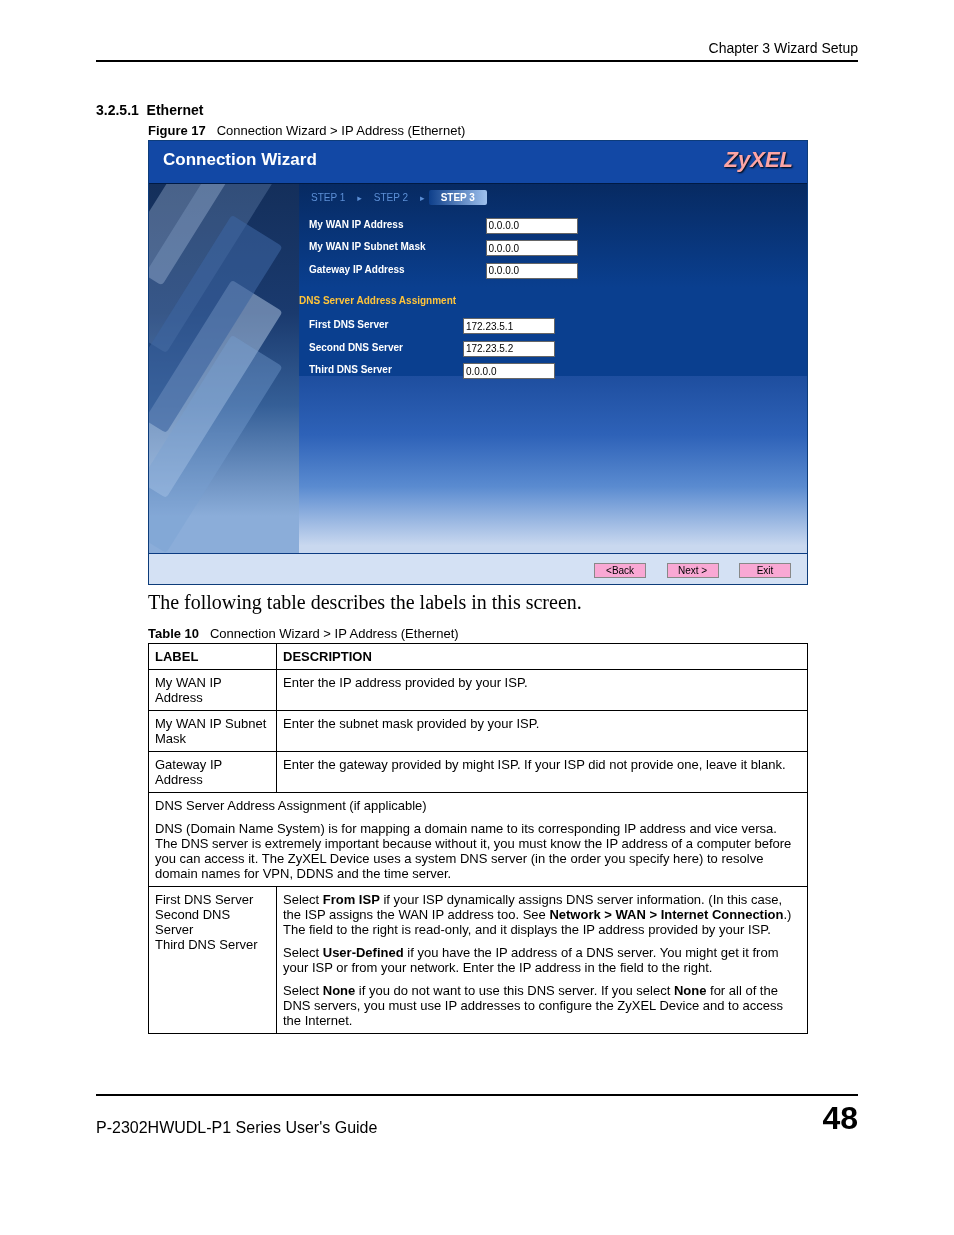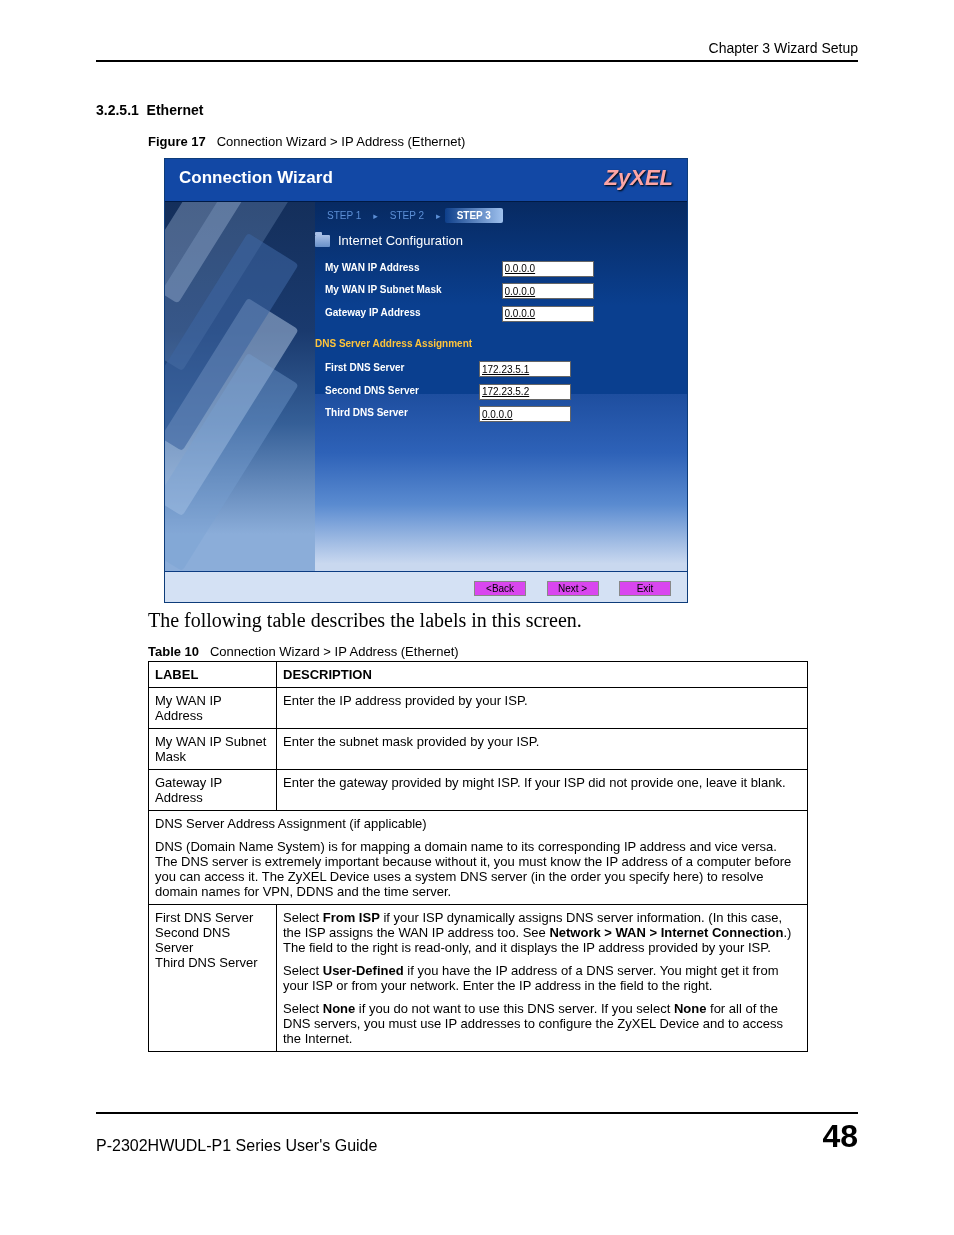"3.2.5.1 Ethernet" .h4 { margin-bottom: 16px -> 5px }
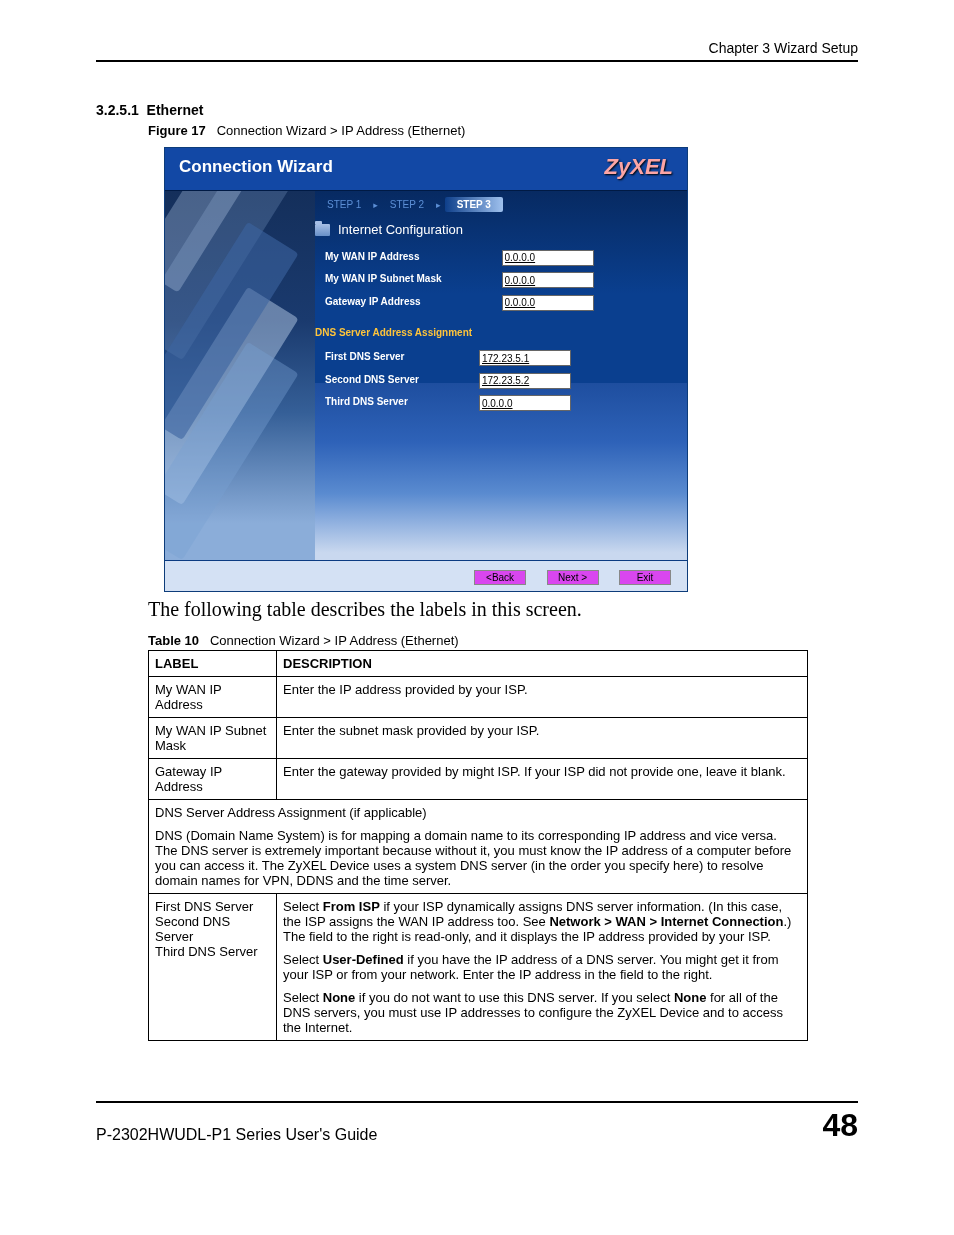"Figure 17 Connection Wizard >" .fig-caption { margin: 0 0 9px 52px -> 0 0 2px 52px }
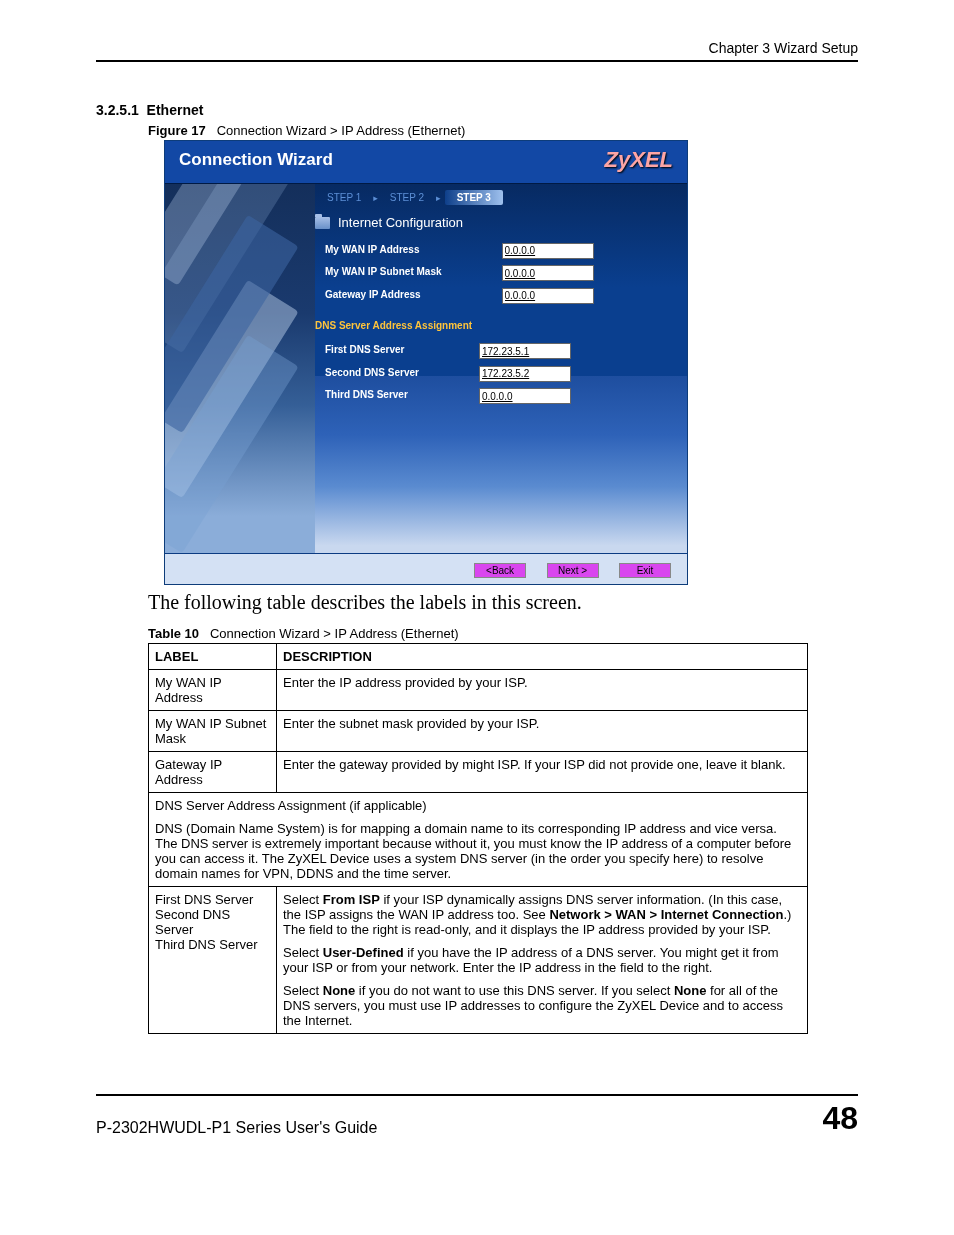"Connection Wizard" .shot { margin-left: 68px -> 52px; width: 524px -> 660px }
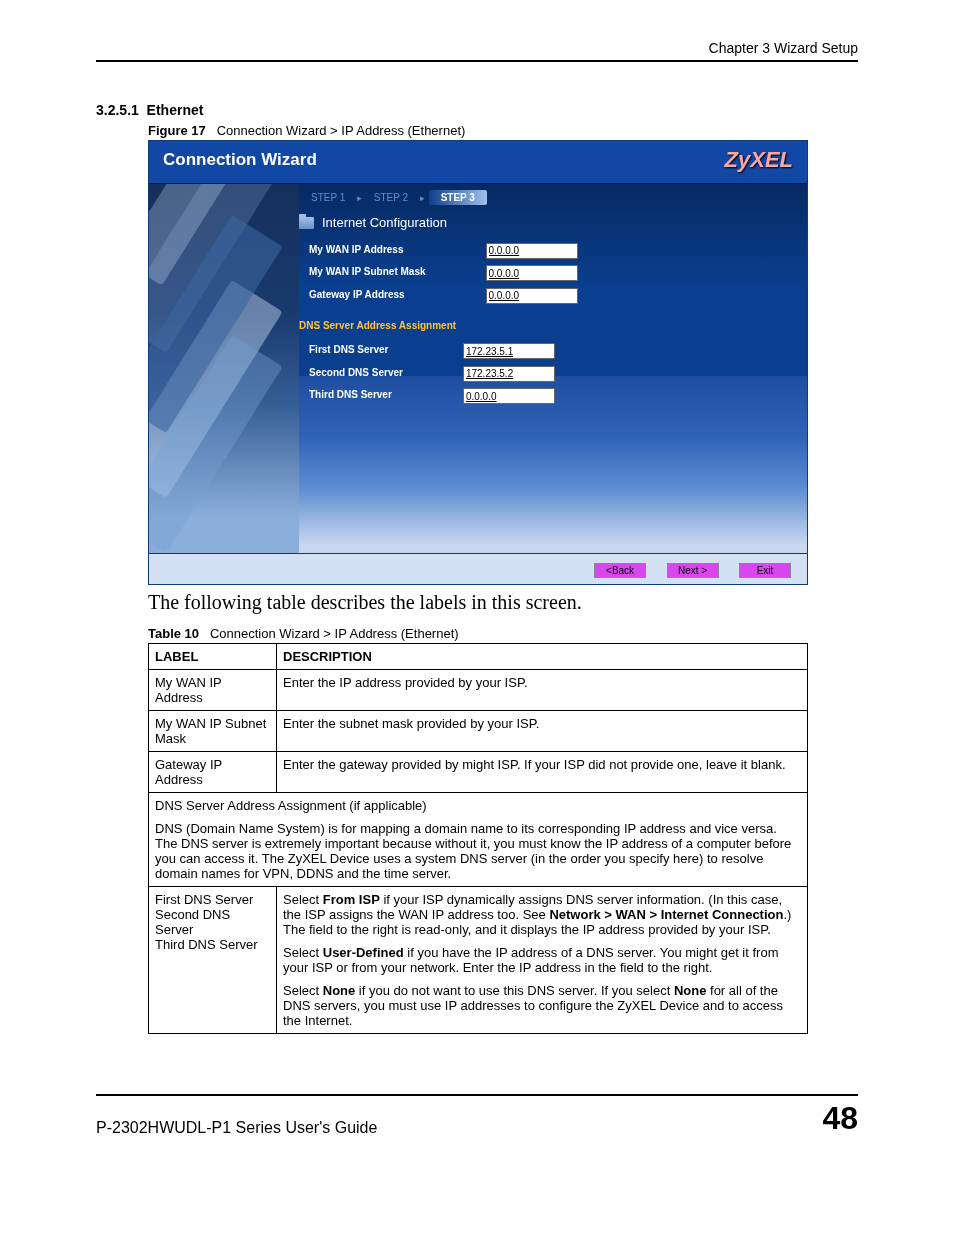"Internet Configuration" div.cfg-head { html: <div> <span></span> <span>Internet Configuration</span> </div> -> none }
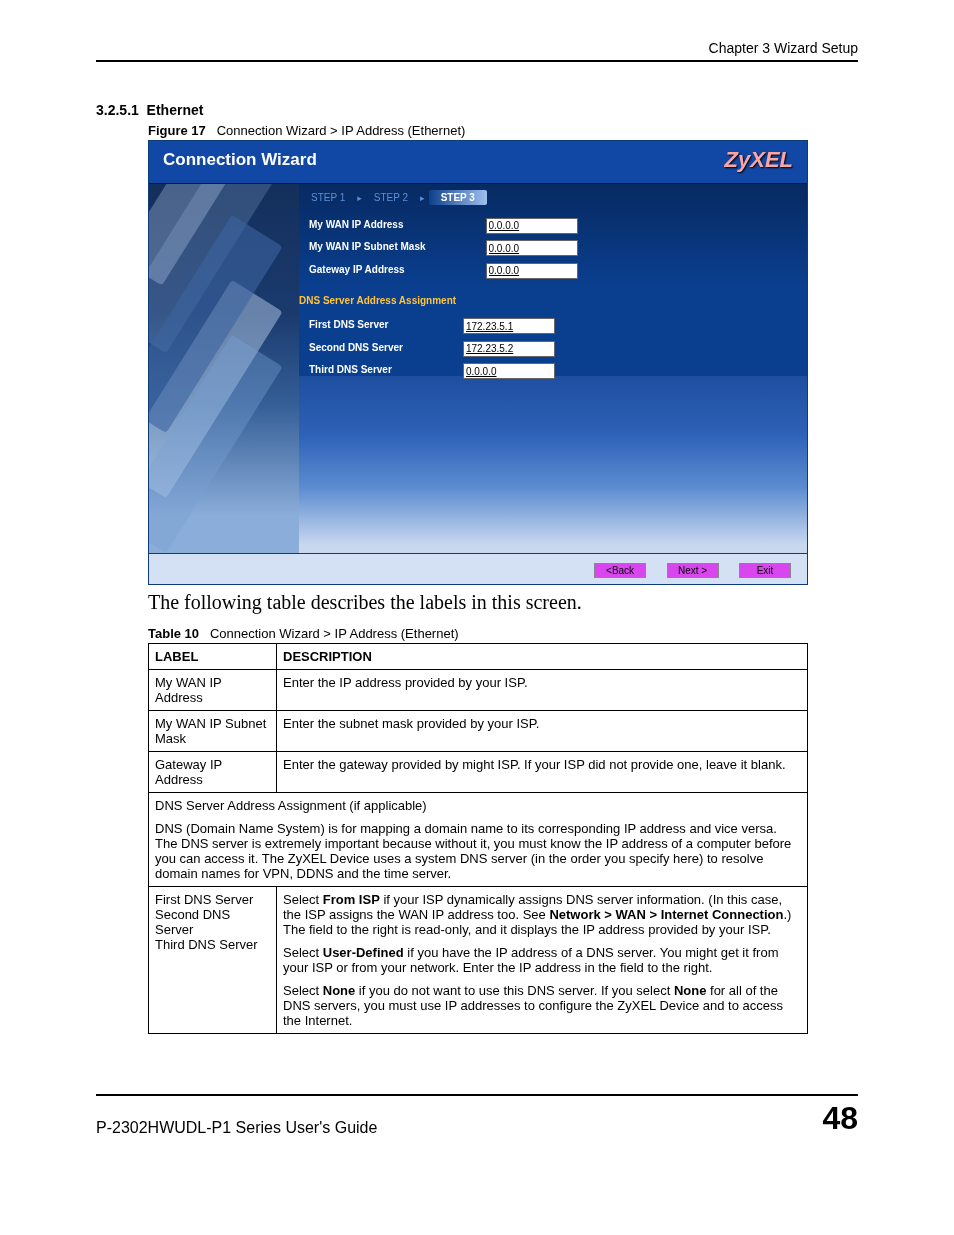"0.0.0.0" .shot-input { text-decoration: underline -> none }
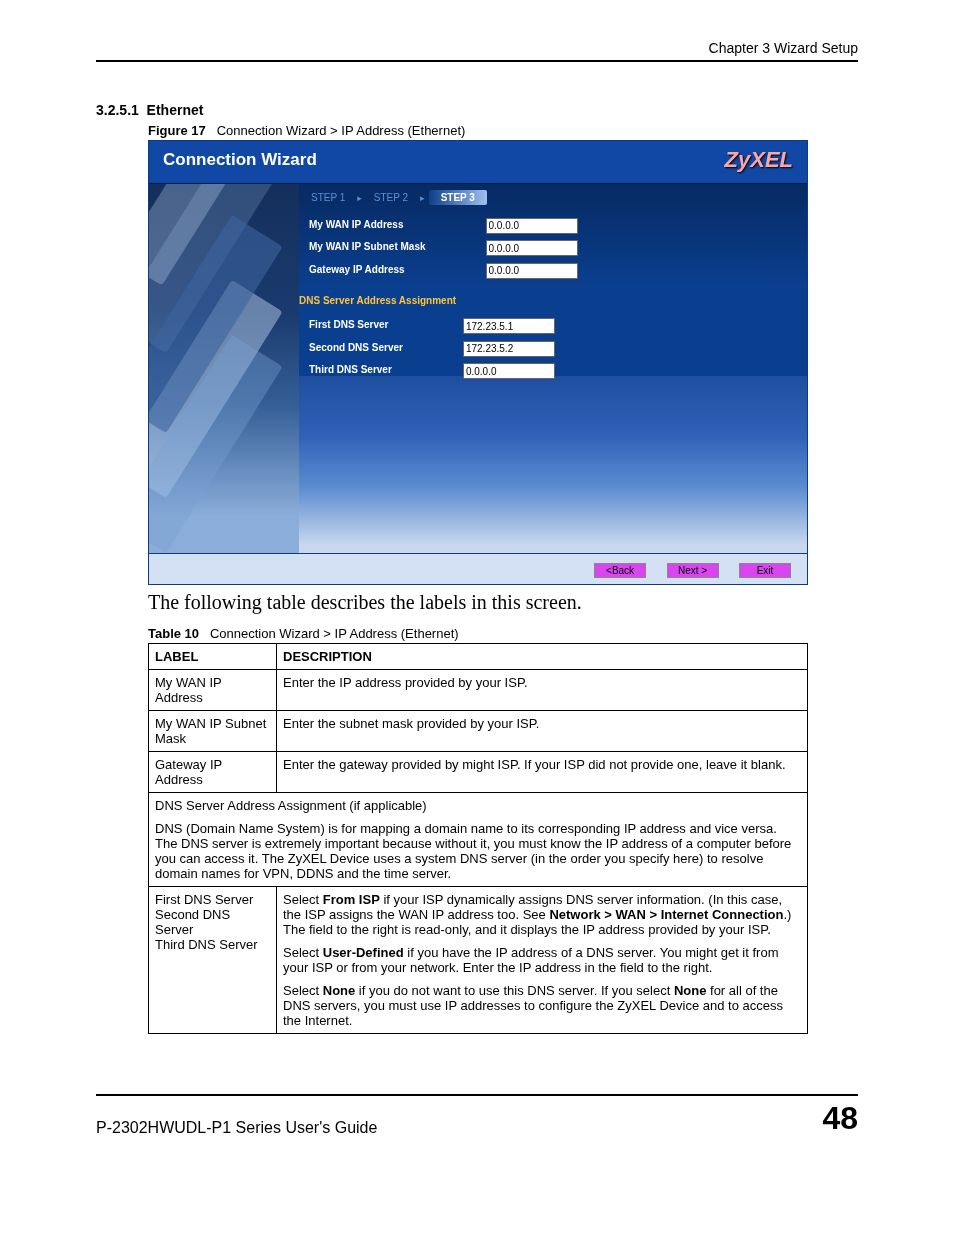"<Back" .shot-footer button { background: #d946ef -> #f9a8d4 }
